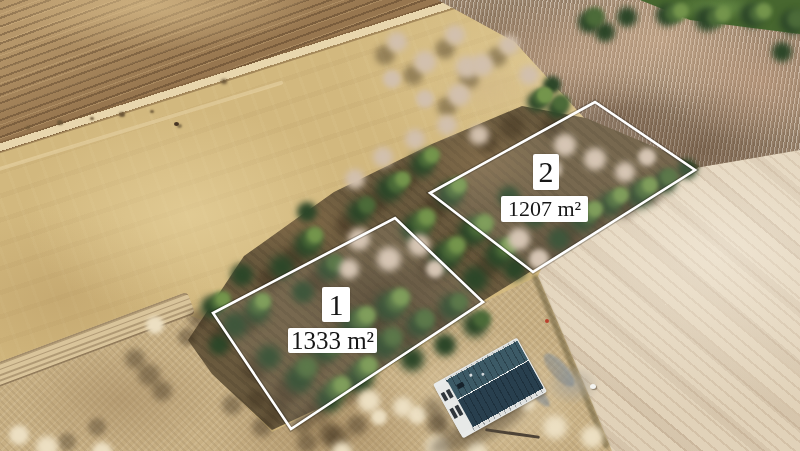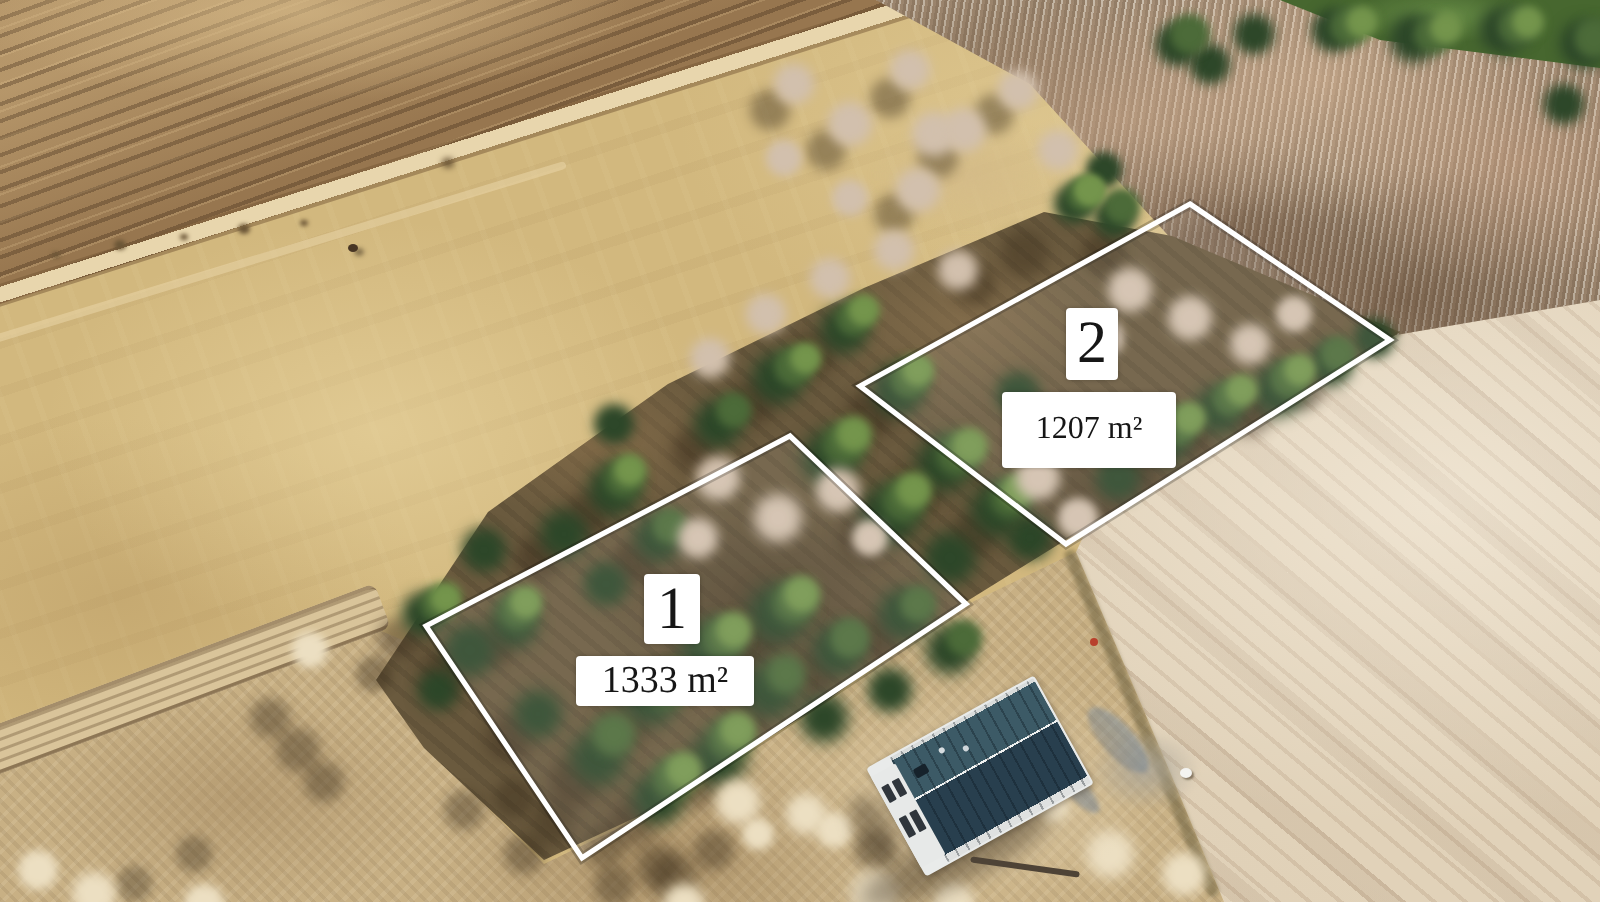"1207 m²" .p2-area { font-size: 16px -> 22px; height: 38px -> 26px }
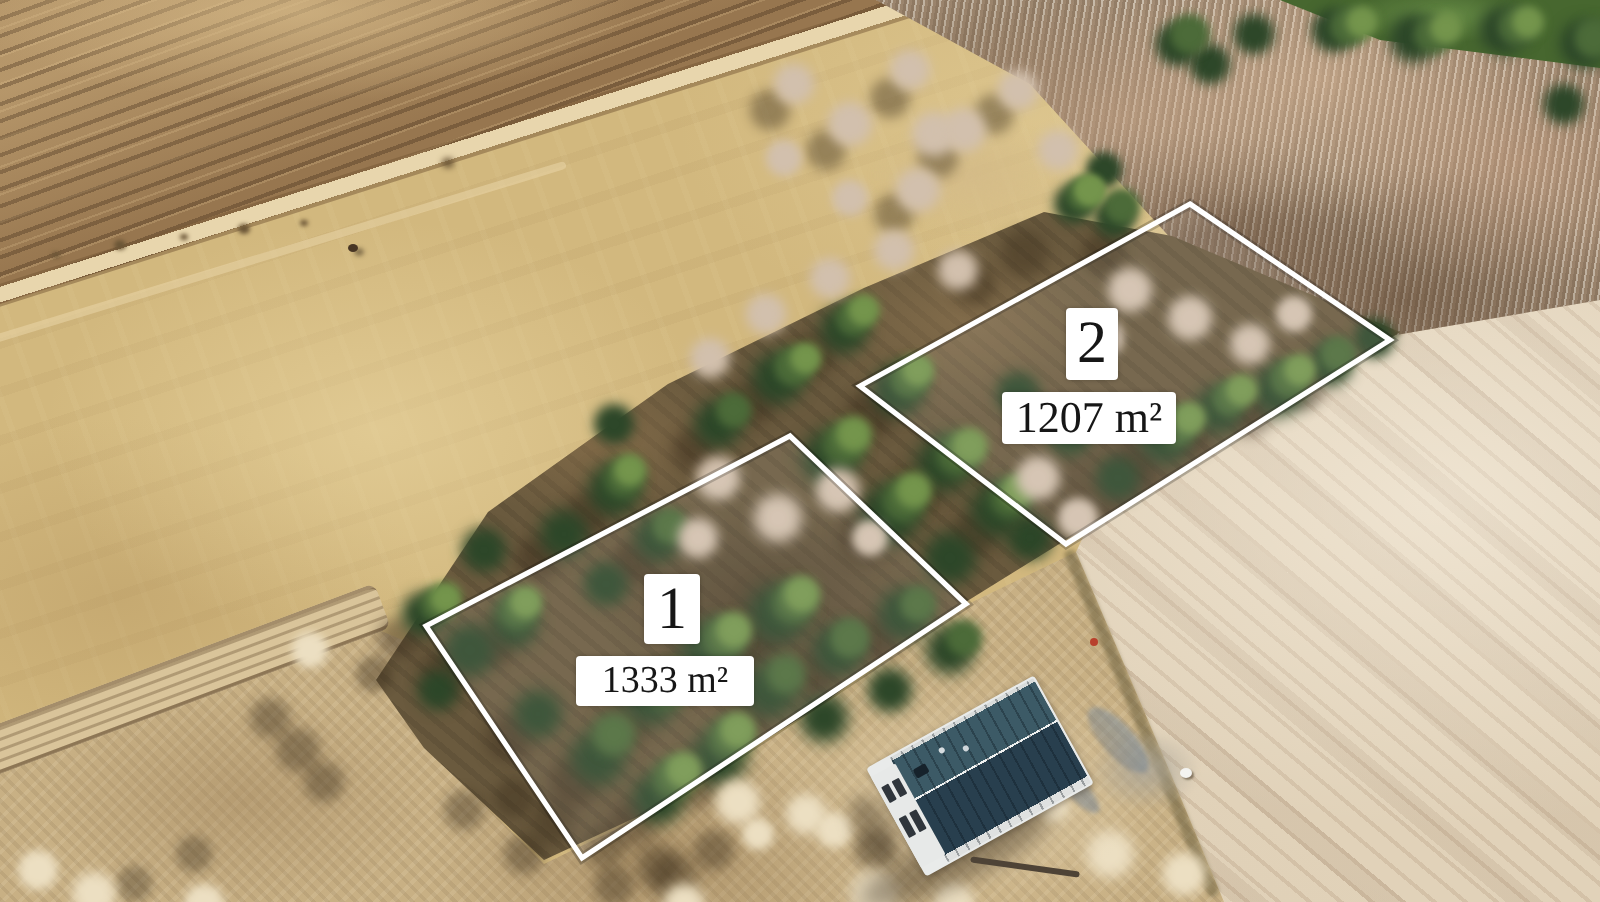"1333 m²" .p1-area { font-size: 19px -> 25px }
